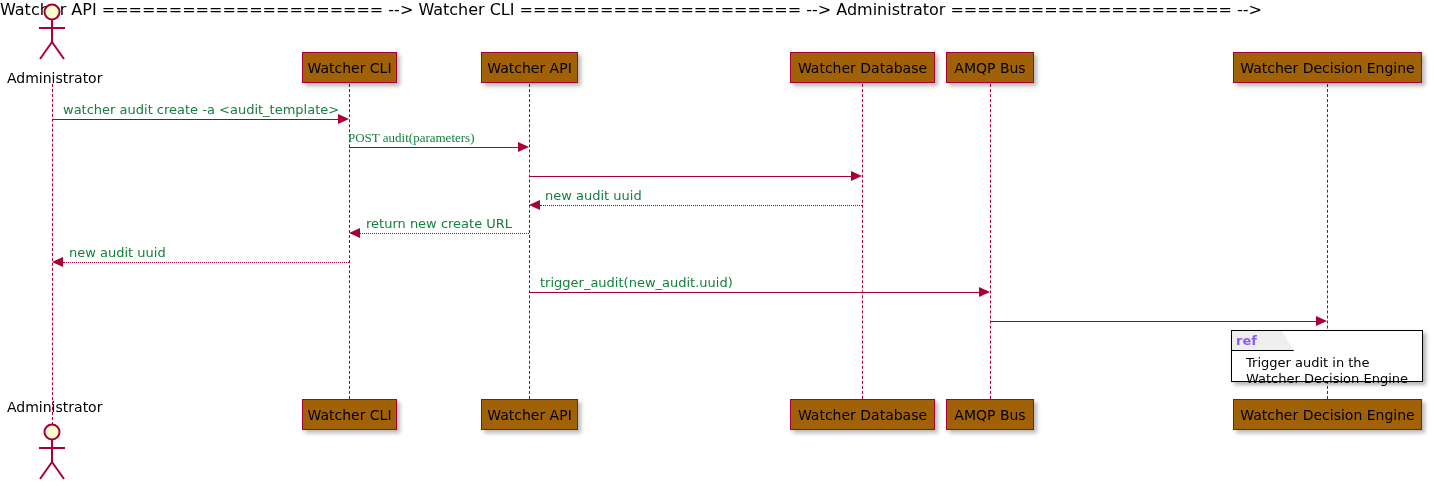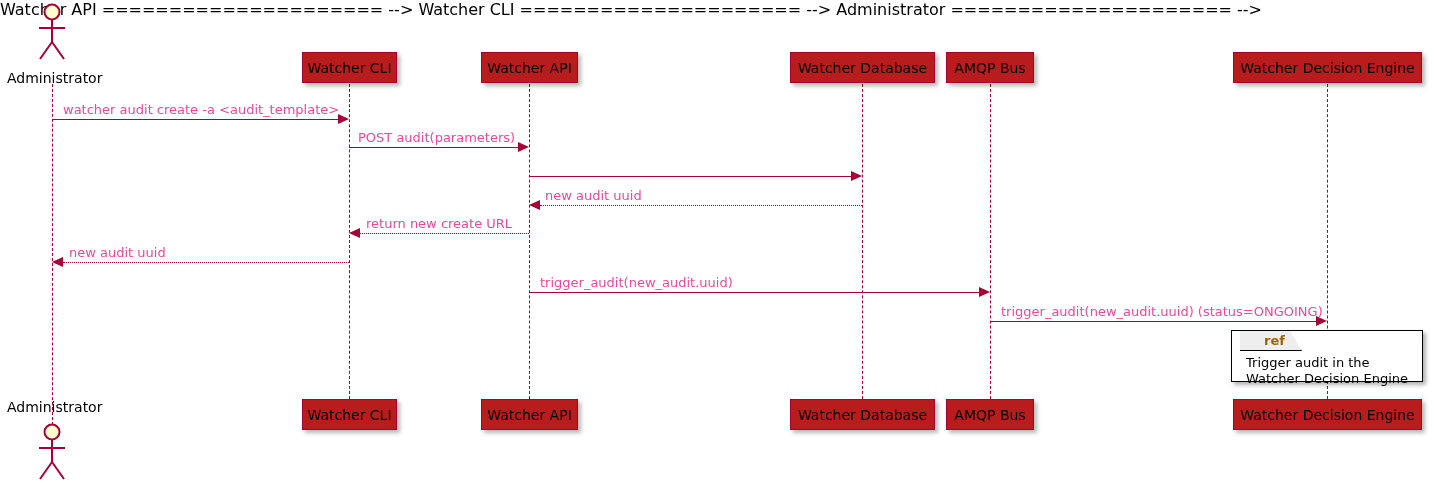"Watcher CLI" .participant { background: #b91c1c -> #a16207 }
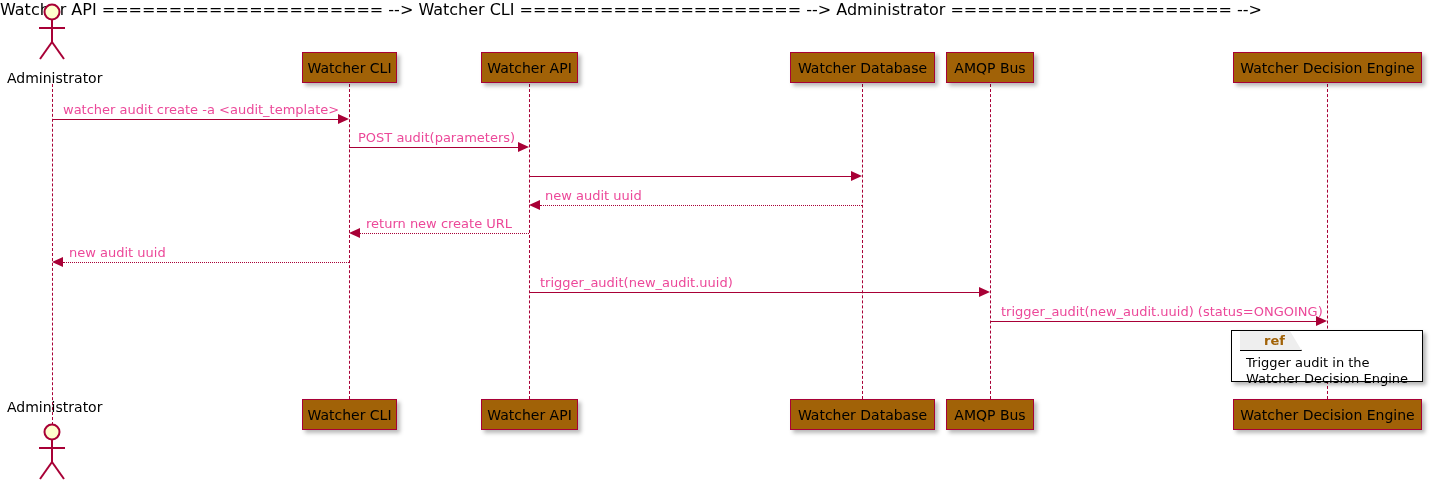"watcher audit create -a <audit_template>" .msg-label { color: #ec4899 -> #15803d }
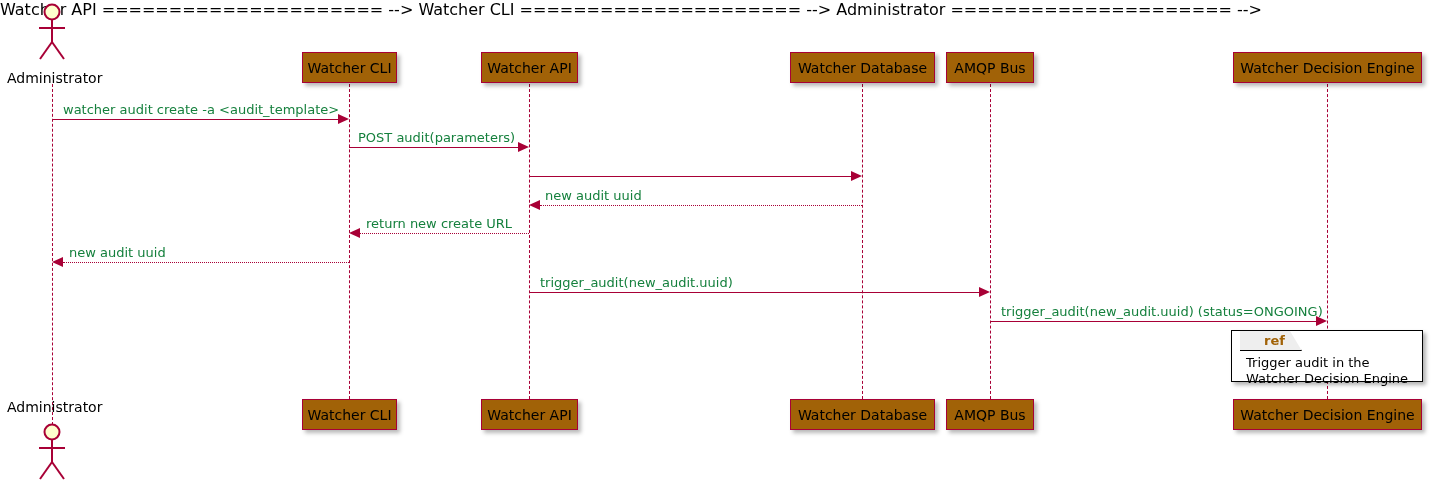"POST audit(parameters)" div.msg-label { font-family: none -> Liberation Serif, serif; left: 358px -> 348px }
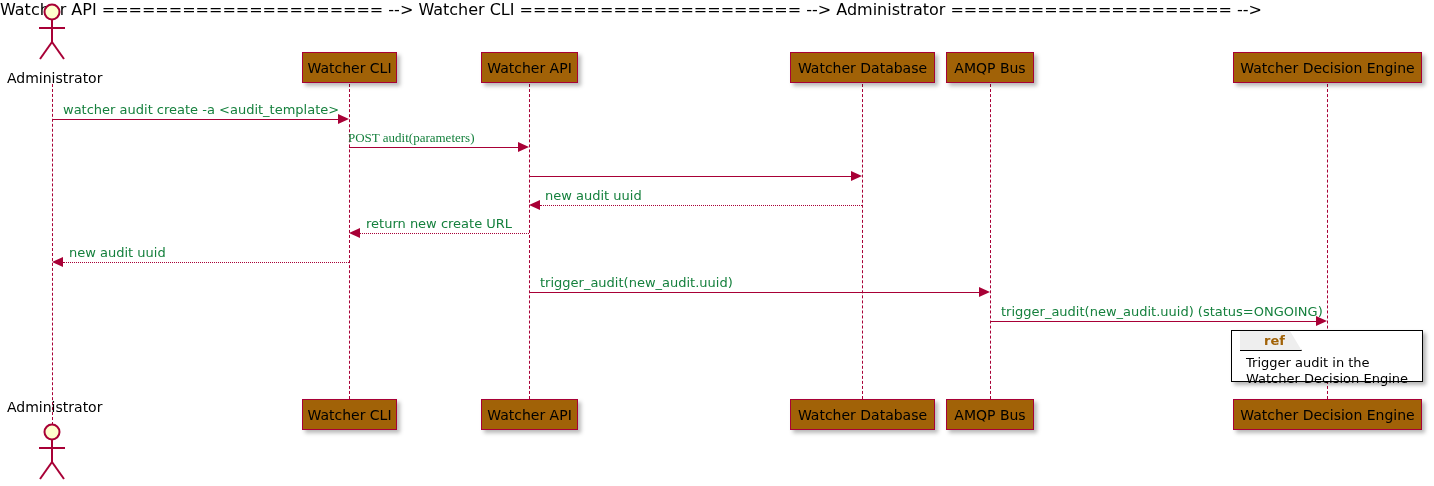"trigger_audit(new_audit.uuid) (status=ONGOING)" div.msg-label { html: <div>trigger_audit(new_audit.uuid) (status=ONGOING)</div> -> none }
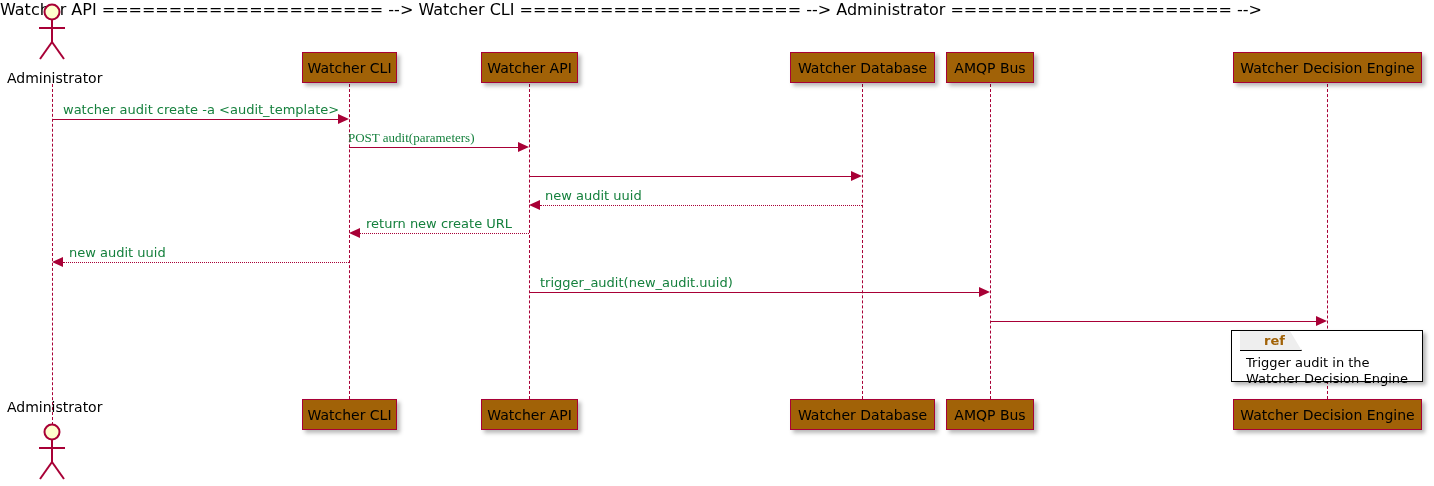"ref" .ref-tab { color: #a16207 -> #8b5cf6; left: 8px -> 0; padding-left: 24px -> 4px }
